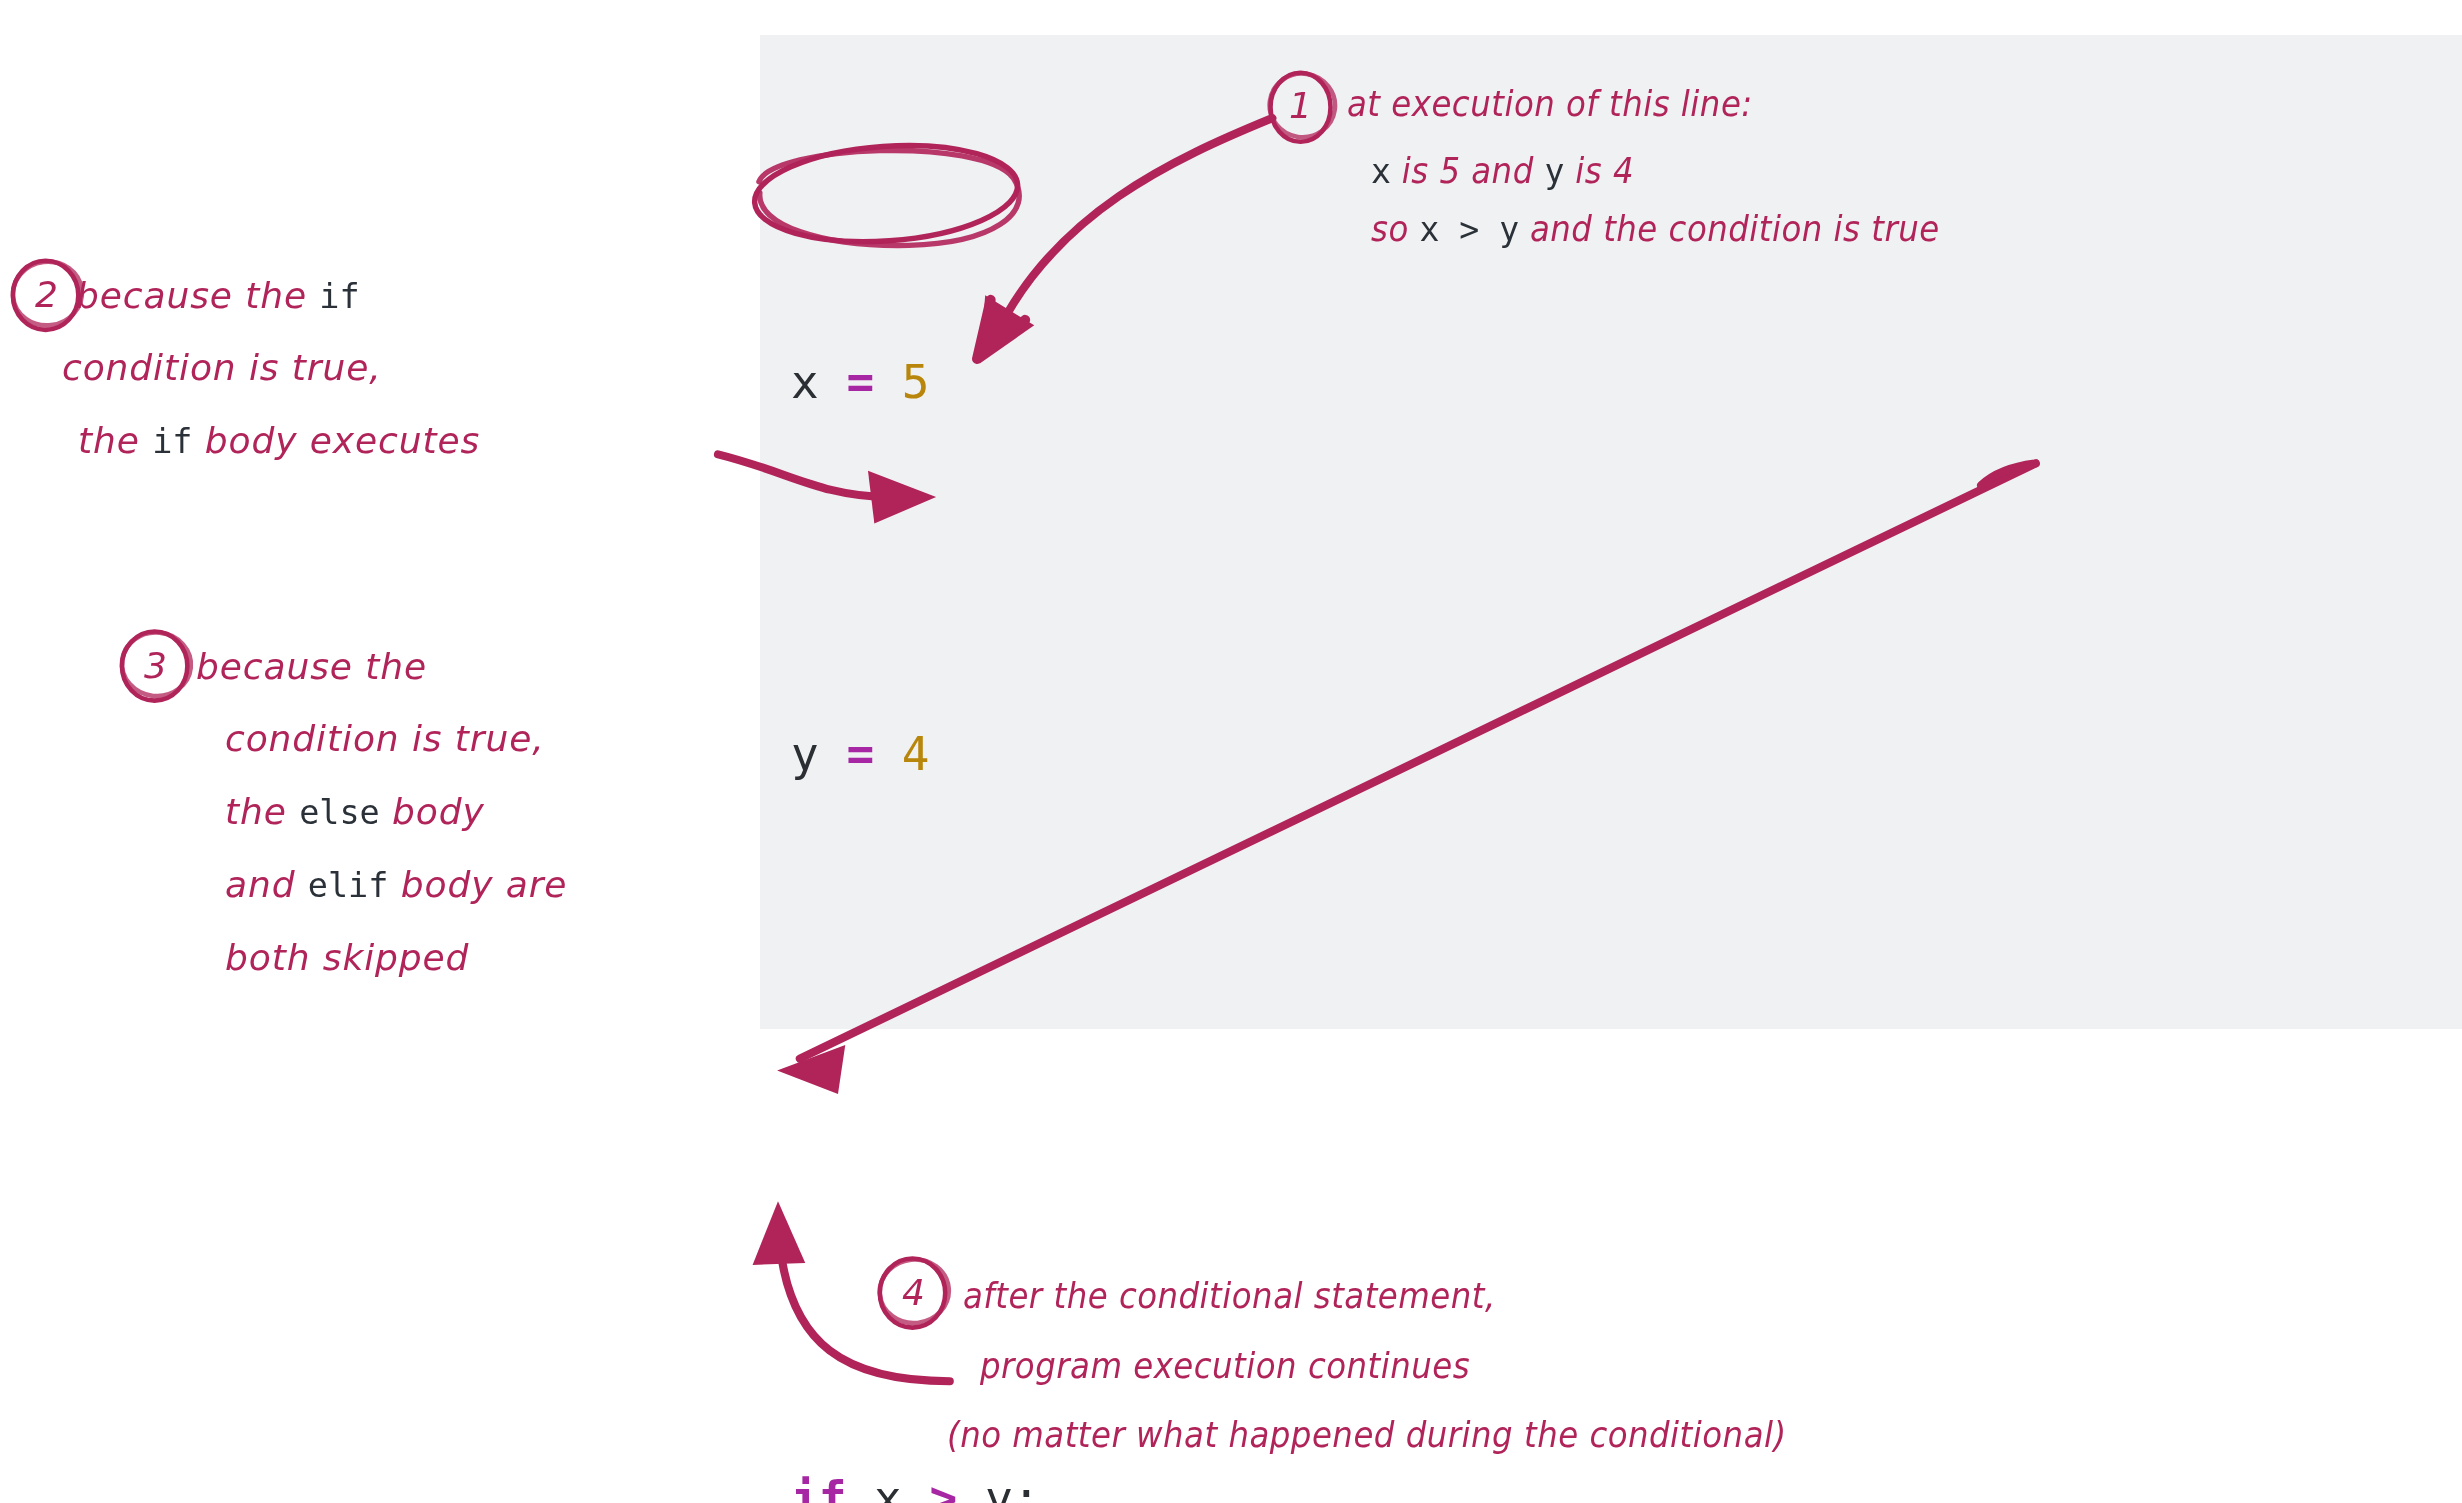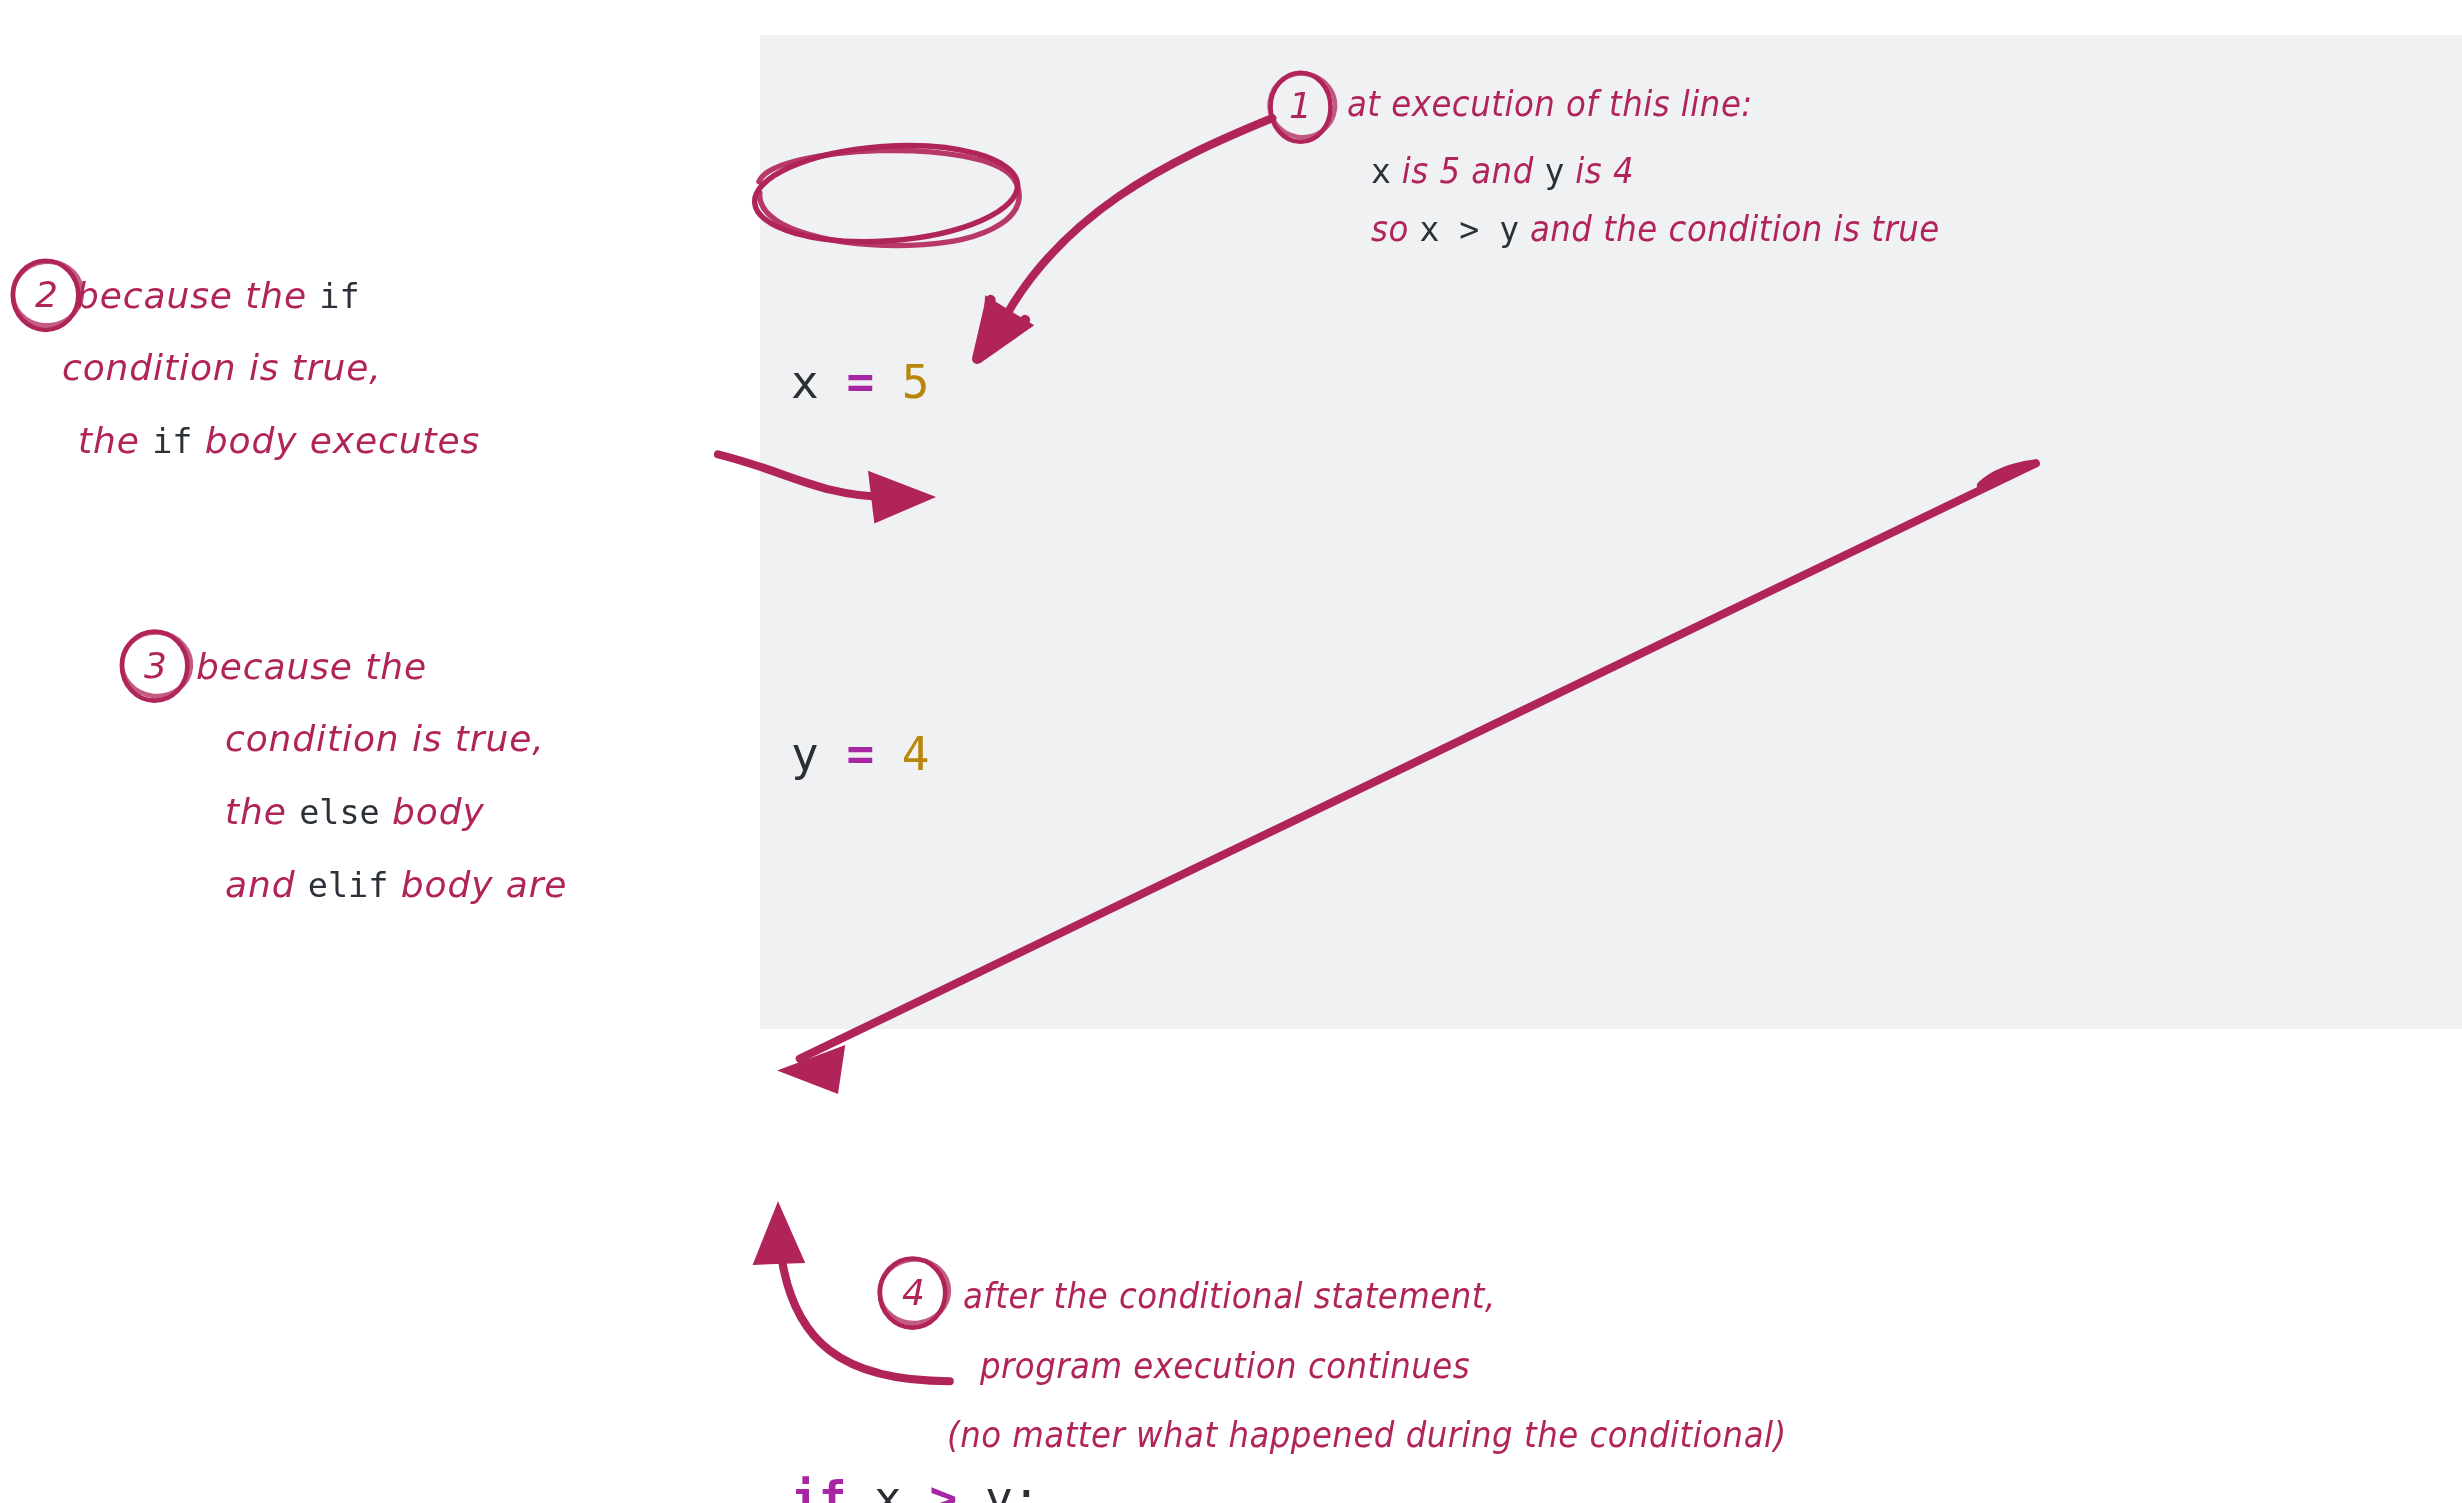"both skipped" div.hand { html: none -> <div>both skipped</div> }
